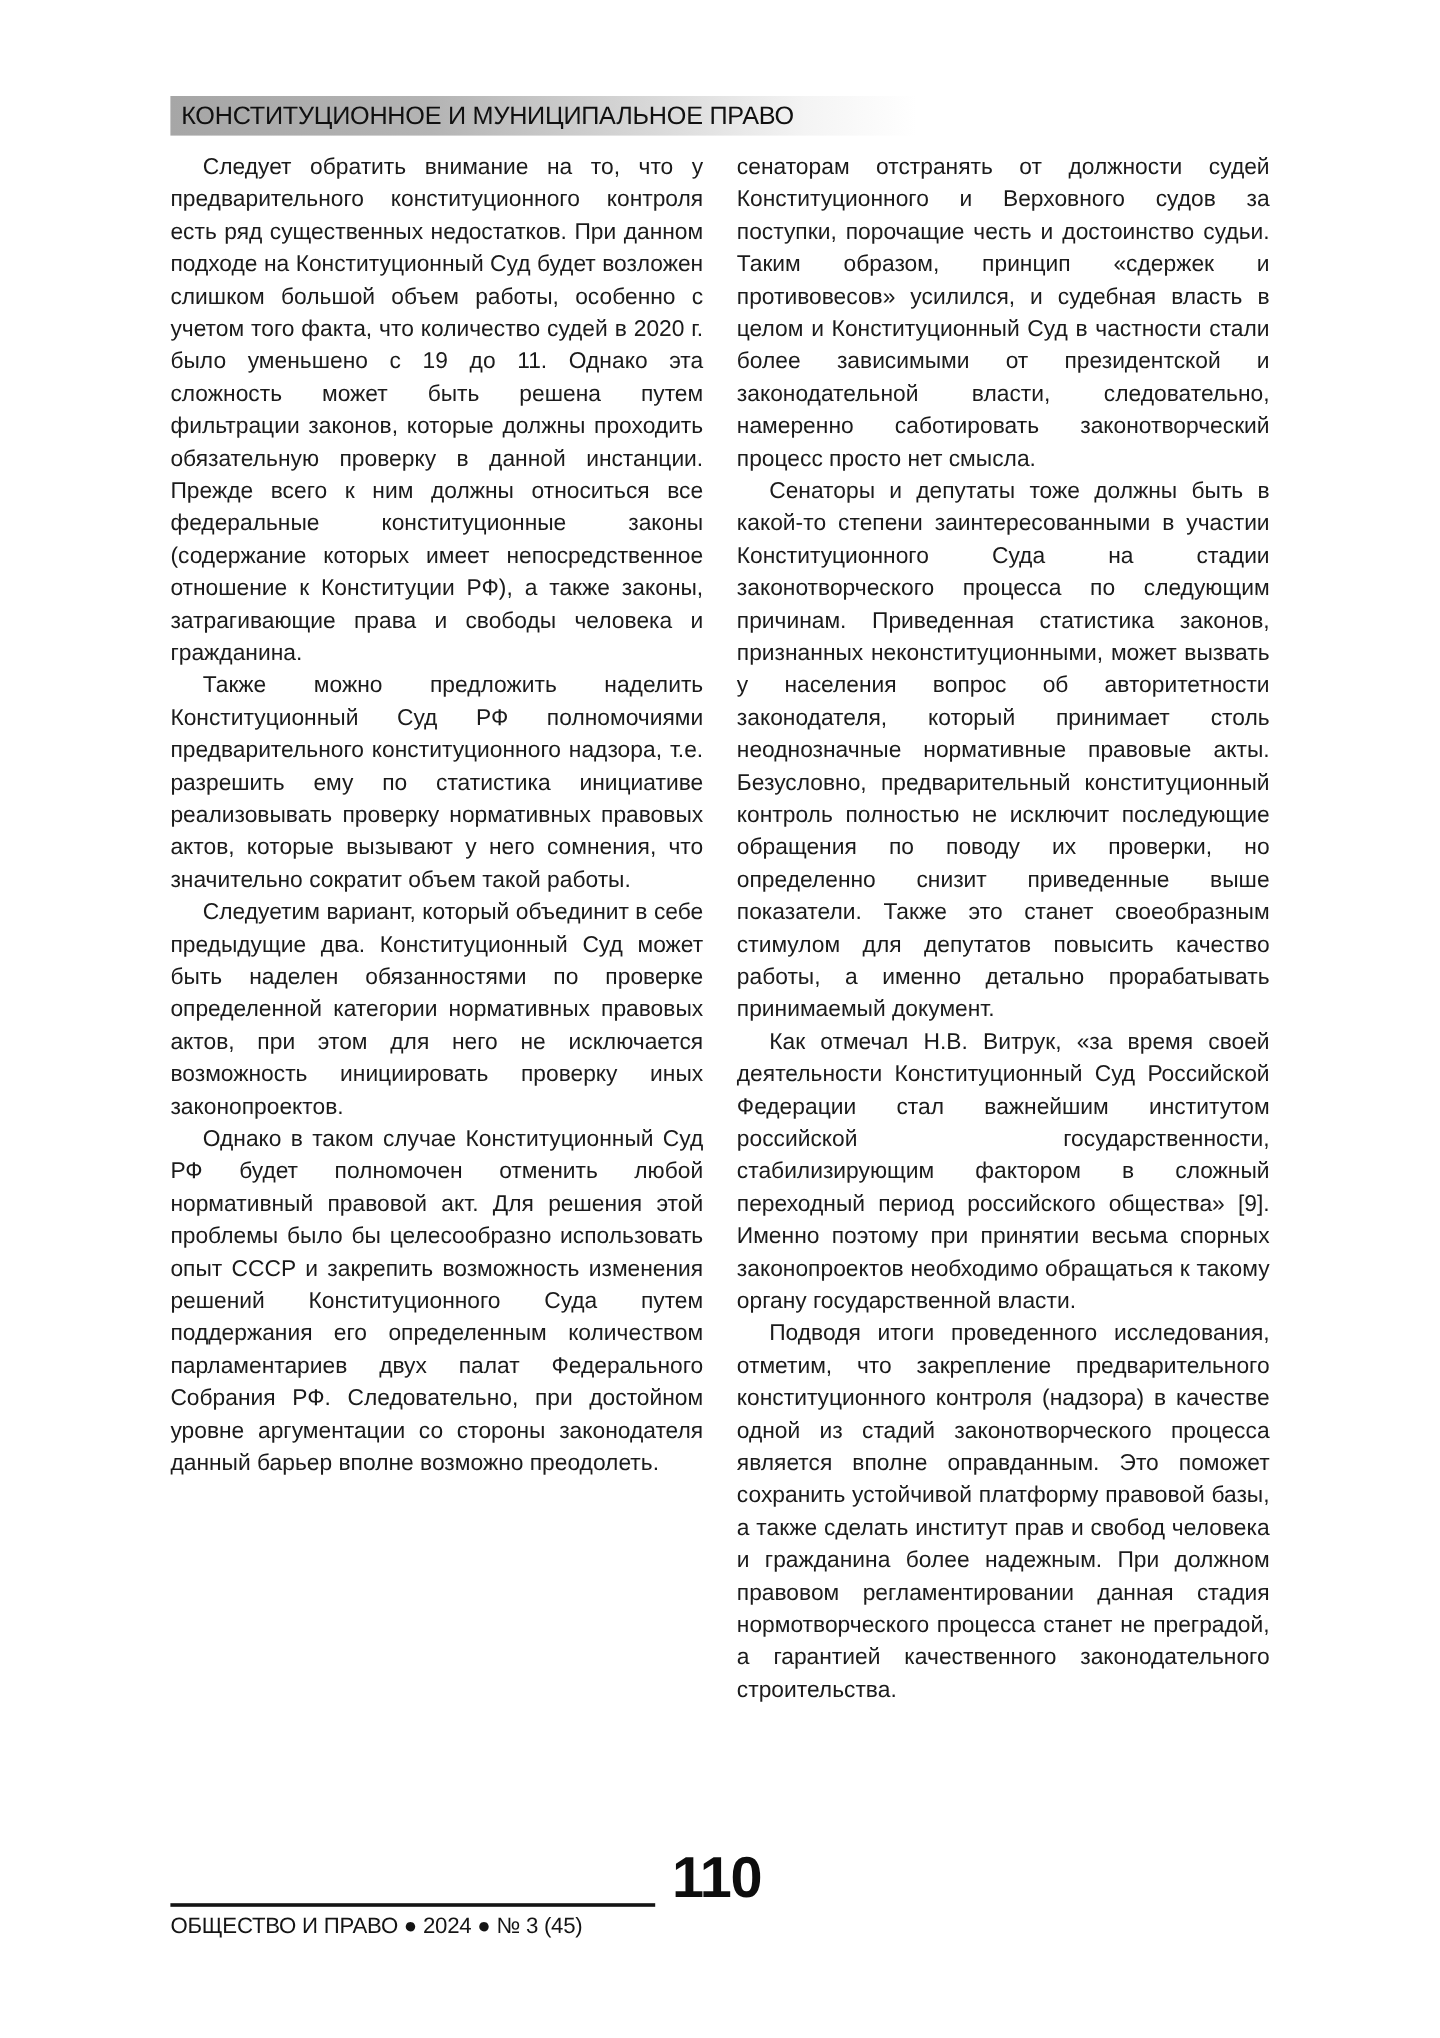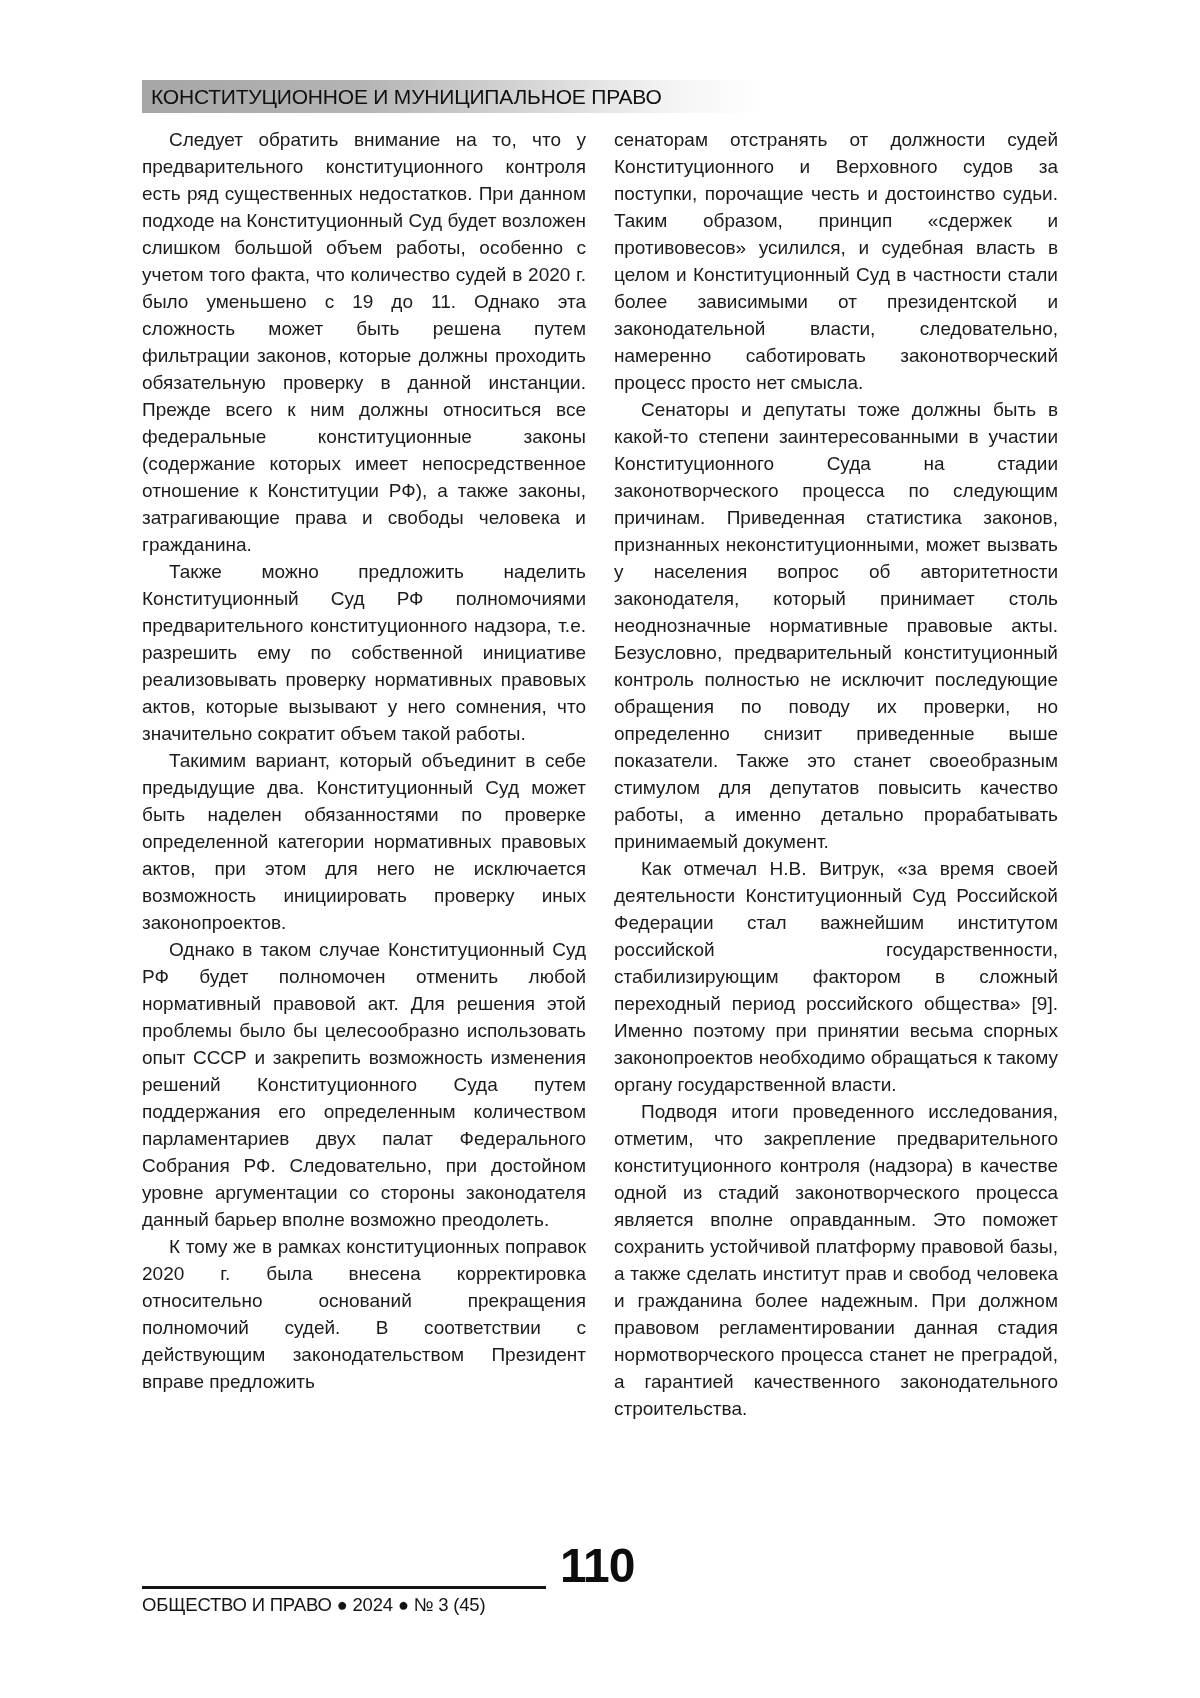"Также можно предложить наделить" span { text: собственной -> статистика }
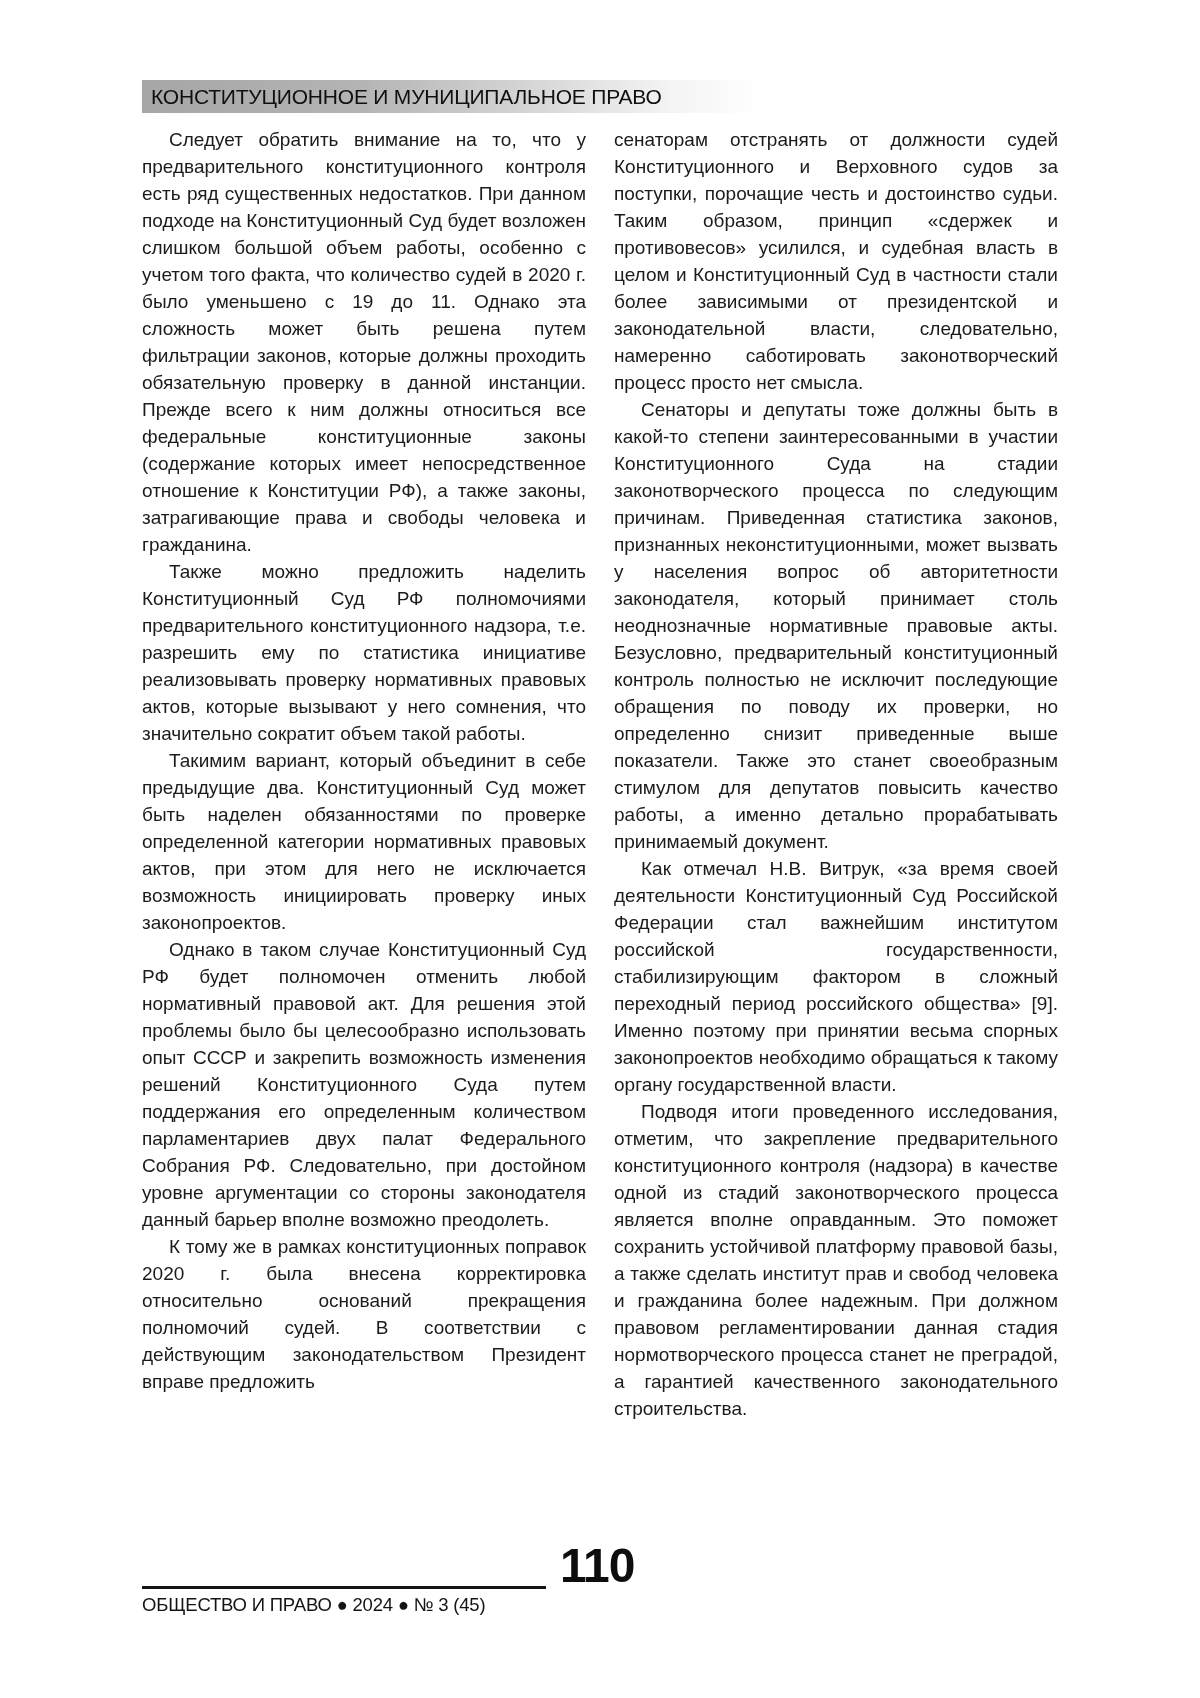"Таким" span { text: Таким -> Следует }
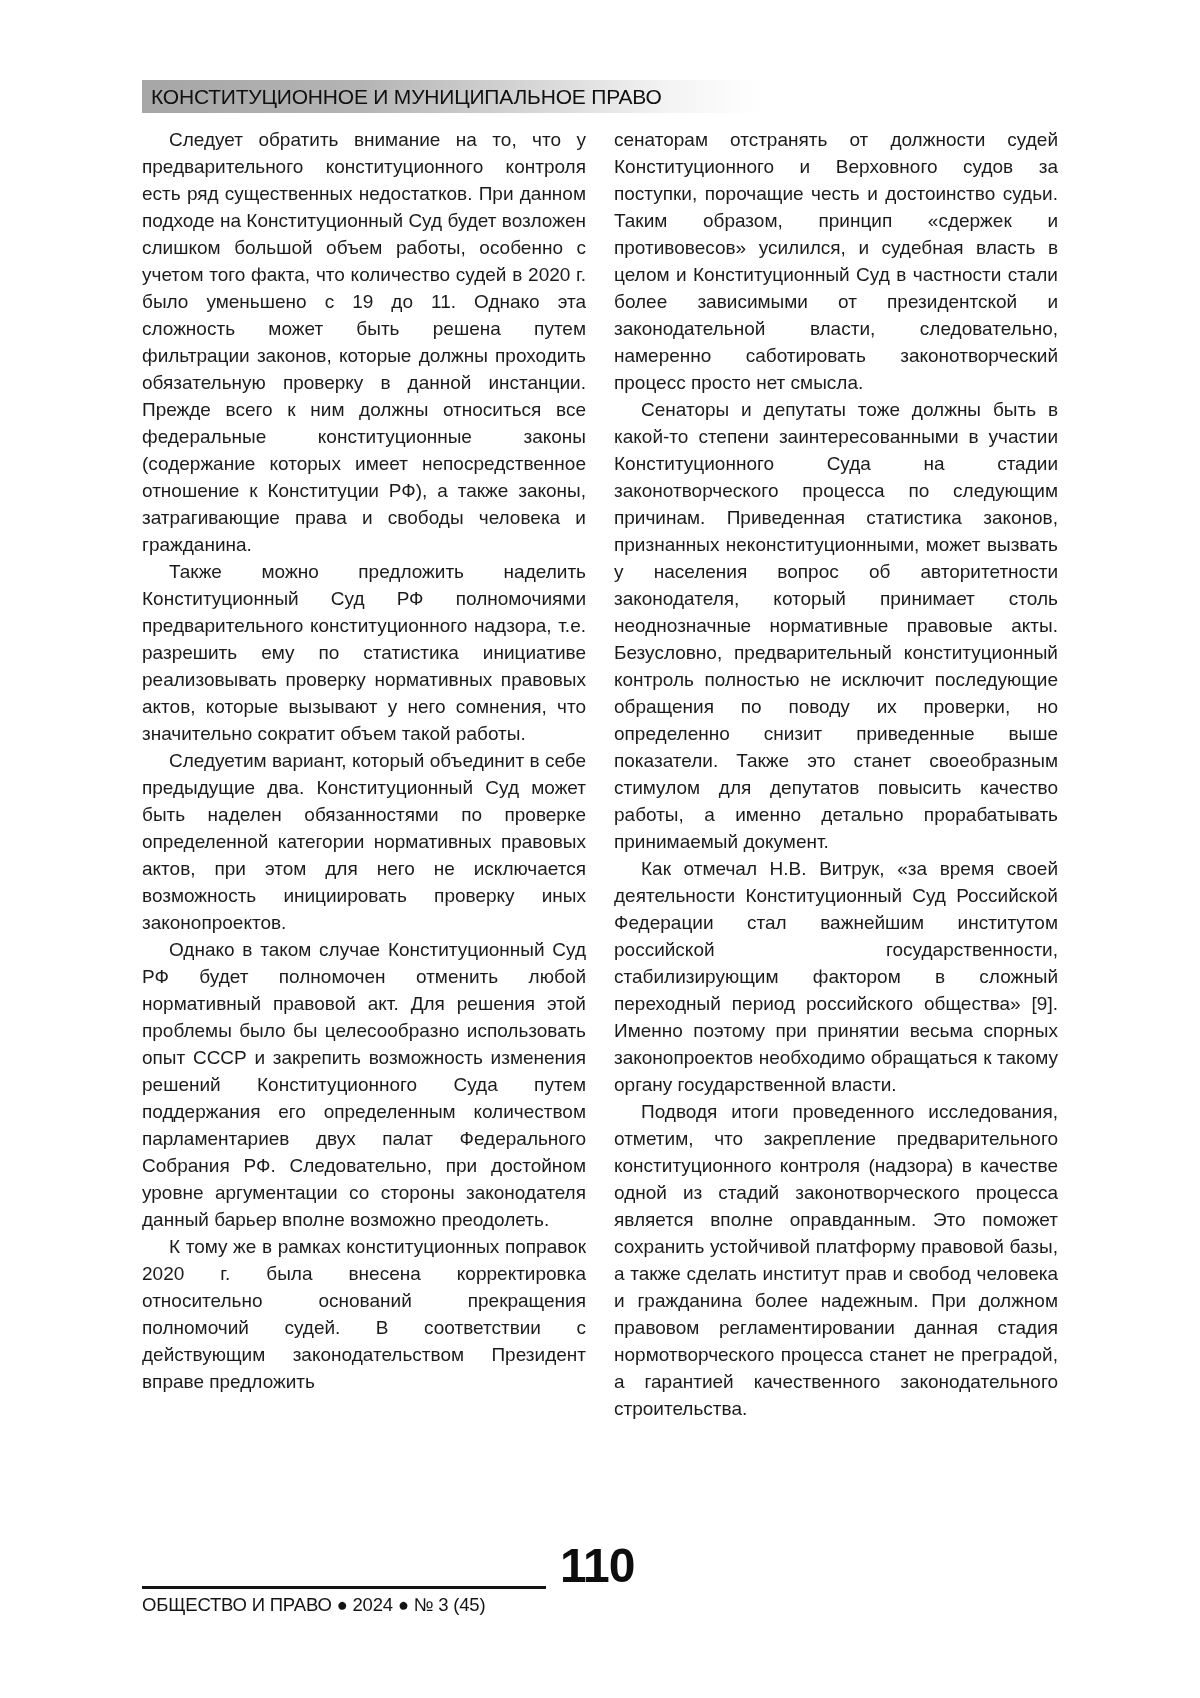"К тому же в рамках" p { html: <p><span>К тому же в рамках конституционных поправок 2020 г. была внесена корректировка относительно оснований прекращения полномочий судей. В соответствии с действующим законодательством Президент вправе предложить</span></p> -> none }
